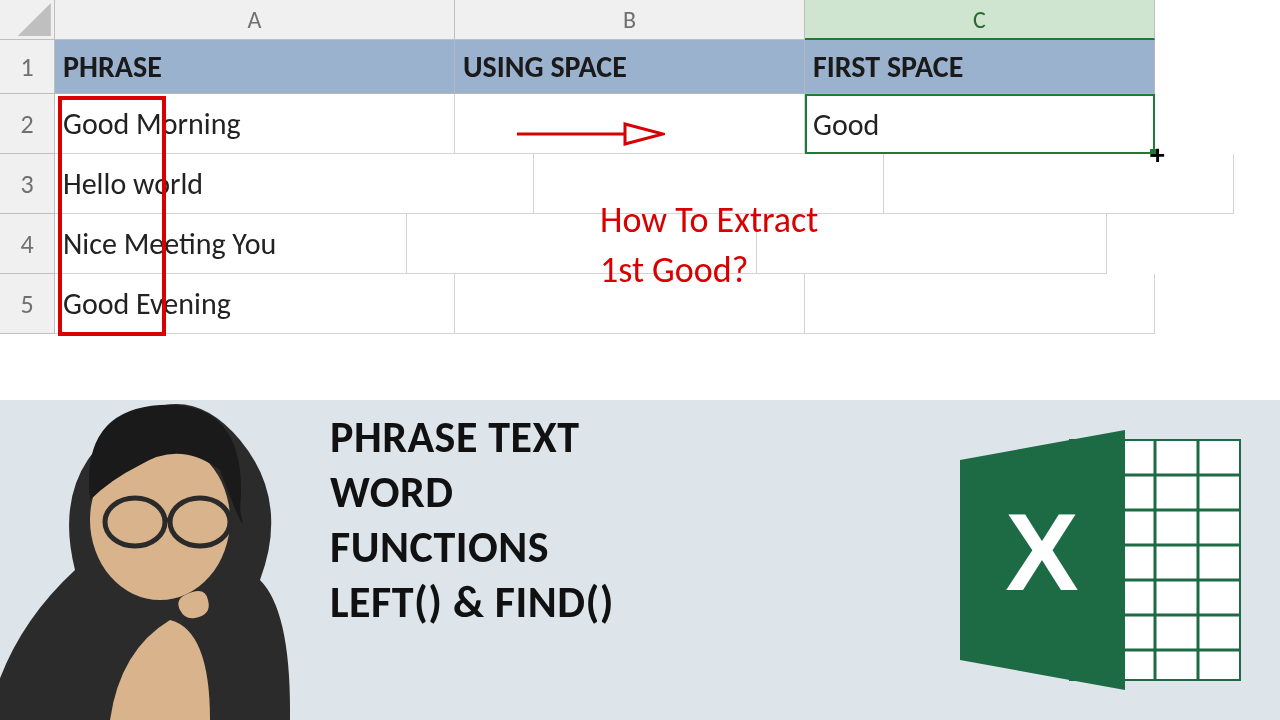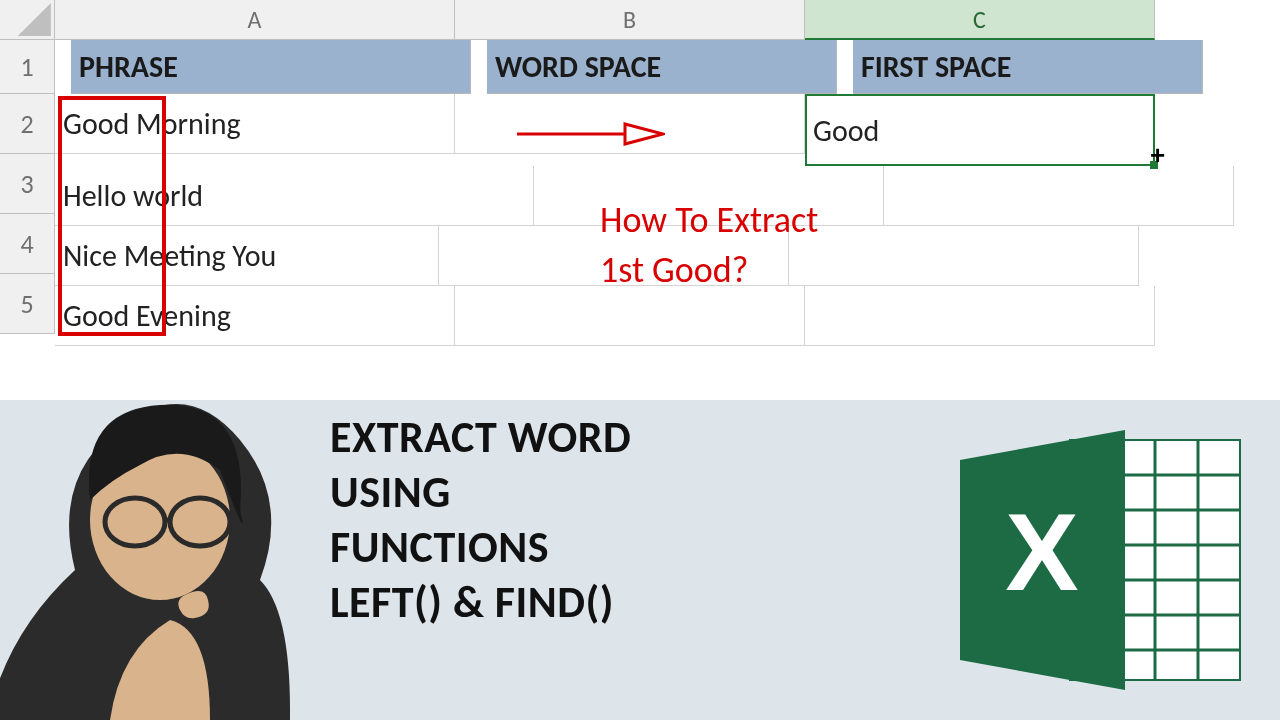"PHRASE" .cell.header-cell { margin-left: 16px -> none }
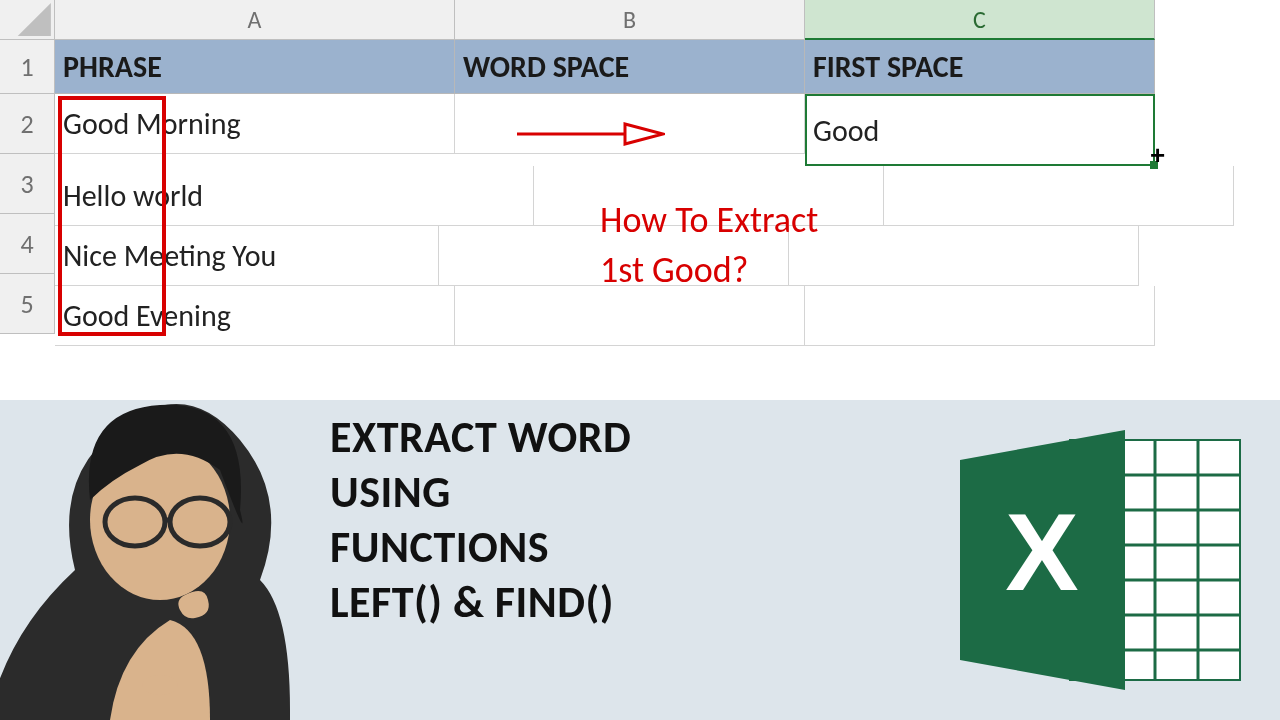"WORD SPACE" div.cell { text: WORD -> USING }
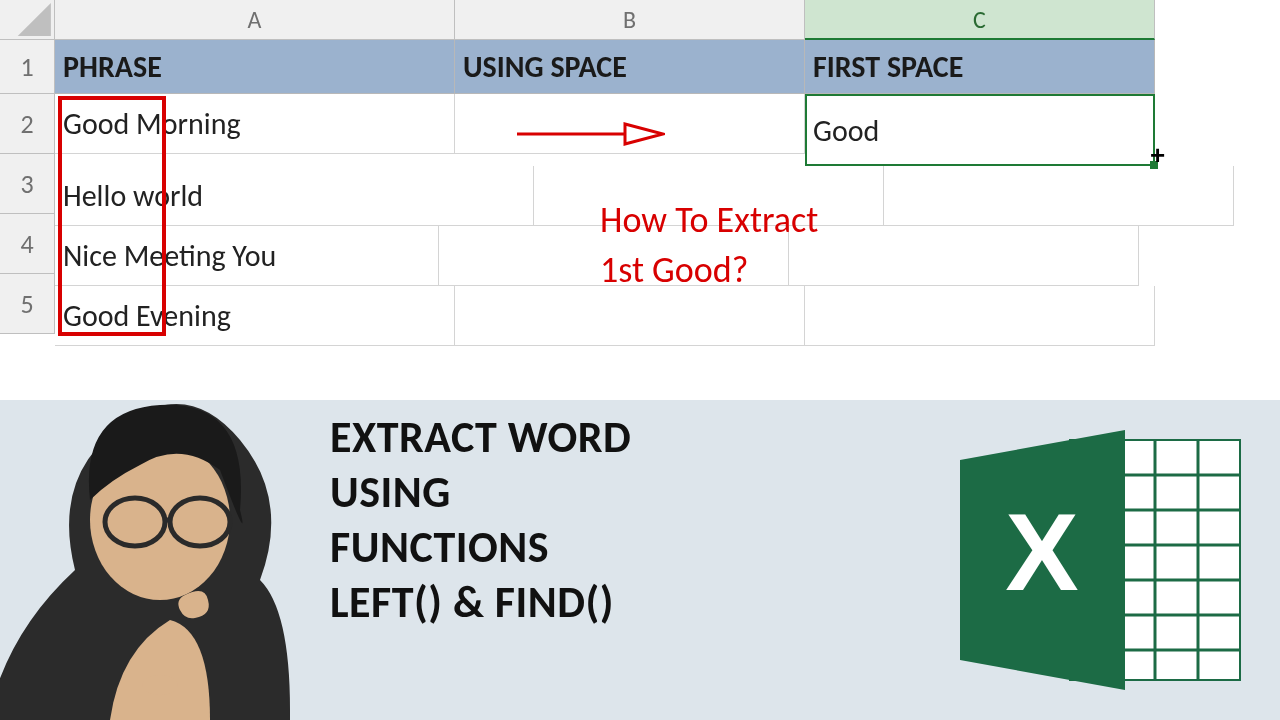"Good" div.cell { height: 72px -> 60px }
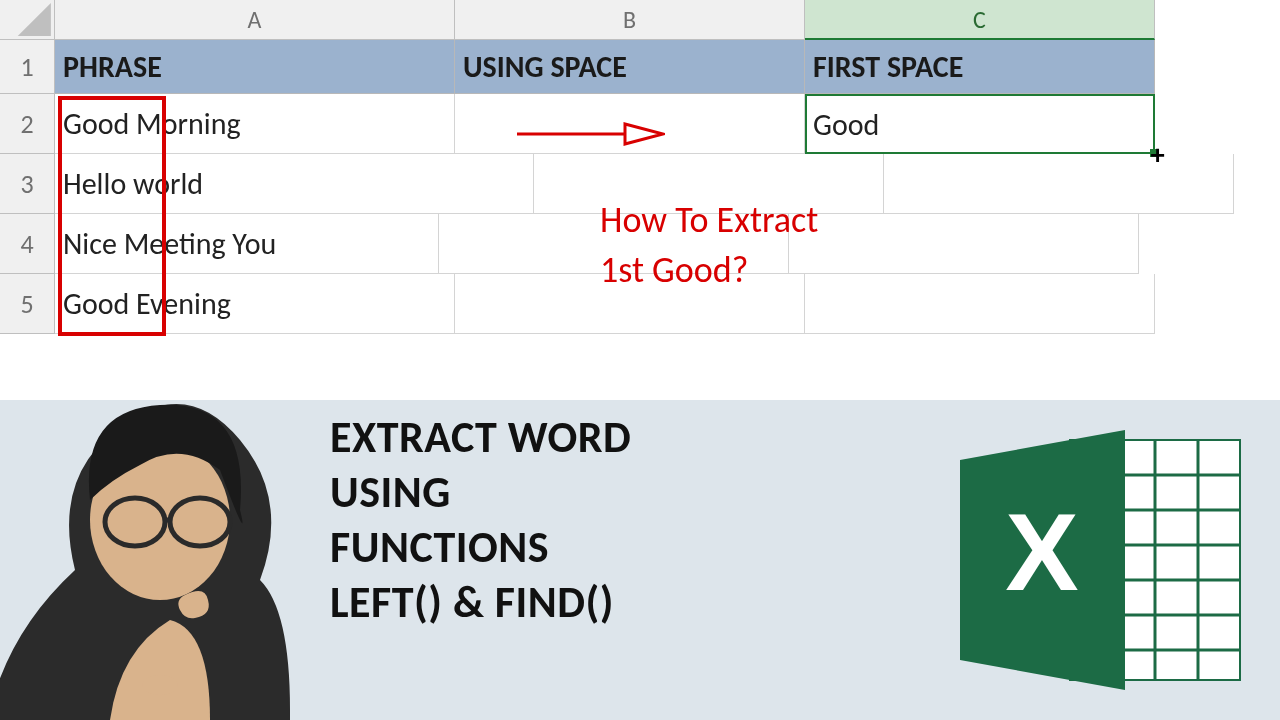"Nice Meeting You" div.cell { width: 384px -> 352px }
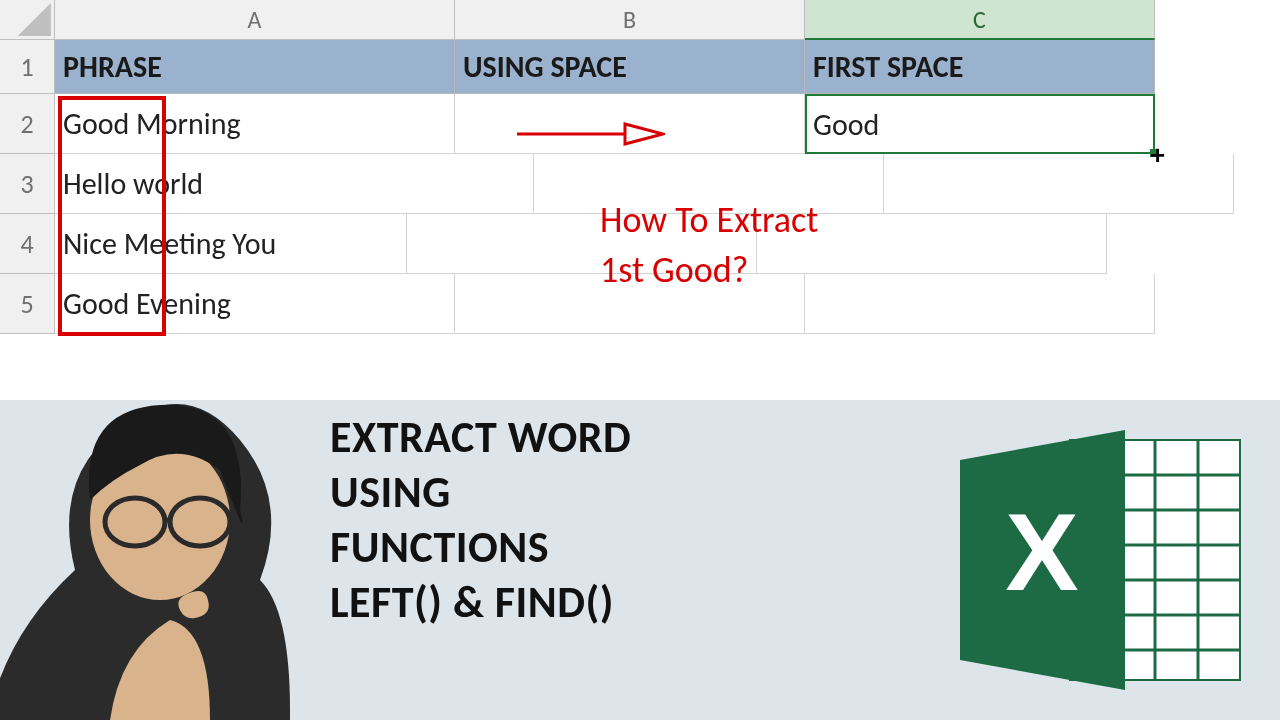"EXTRACT WORD" div { text: EXTRACT WORD -> PHRASE TEXT }
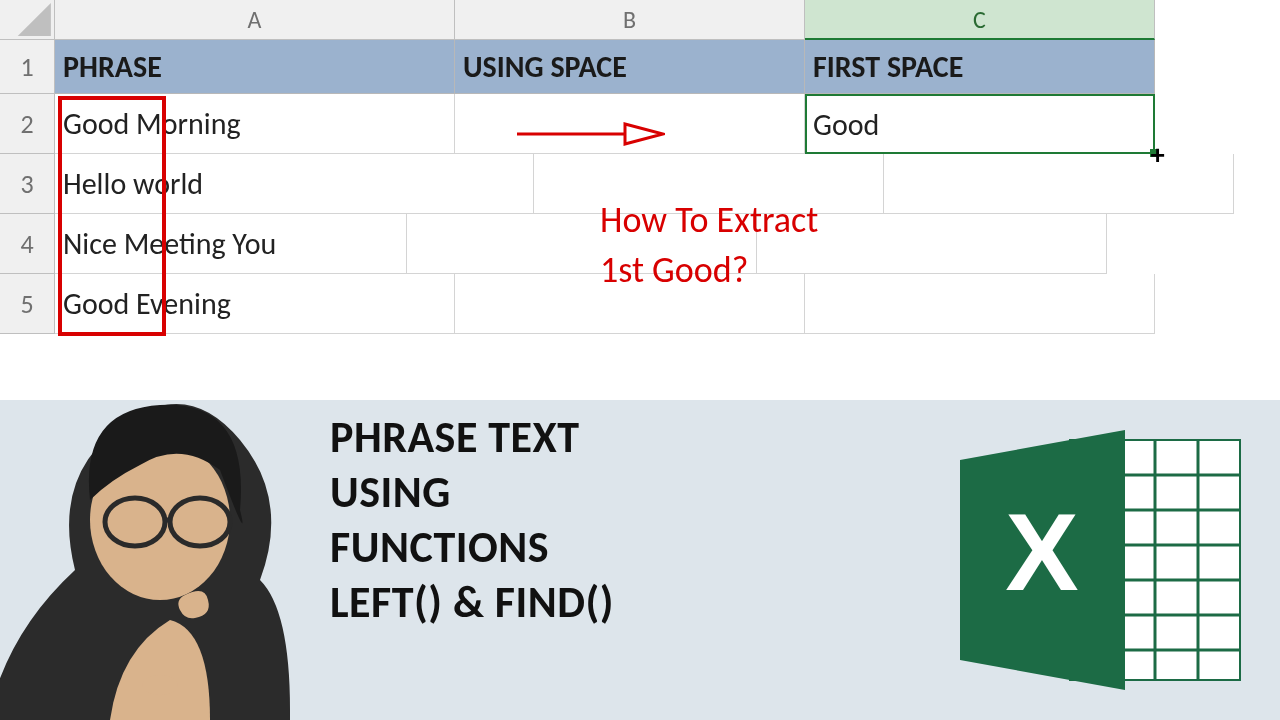"USING" div { text: USING -> WORD }
